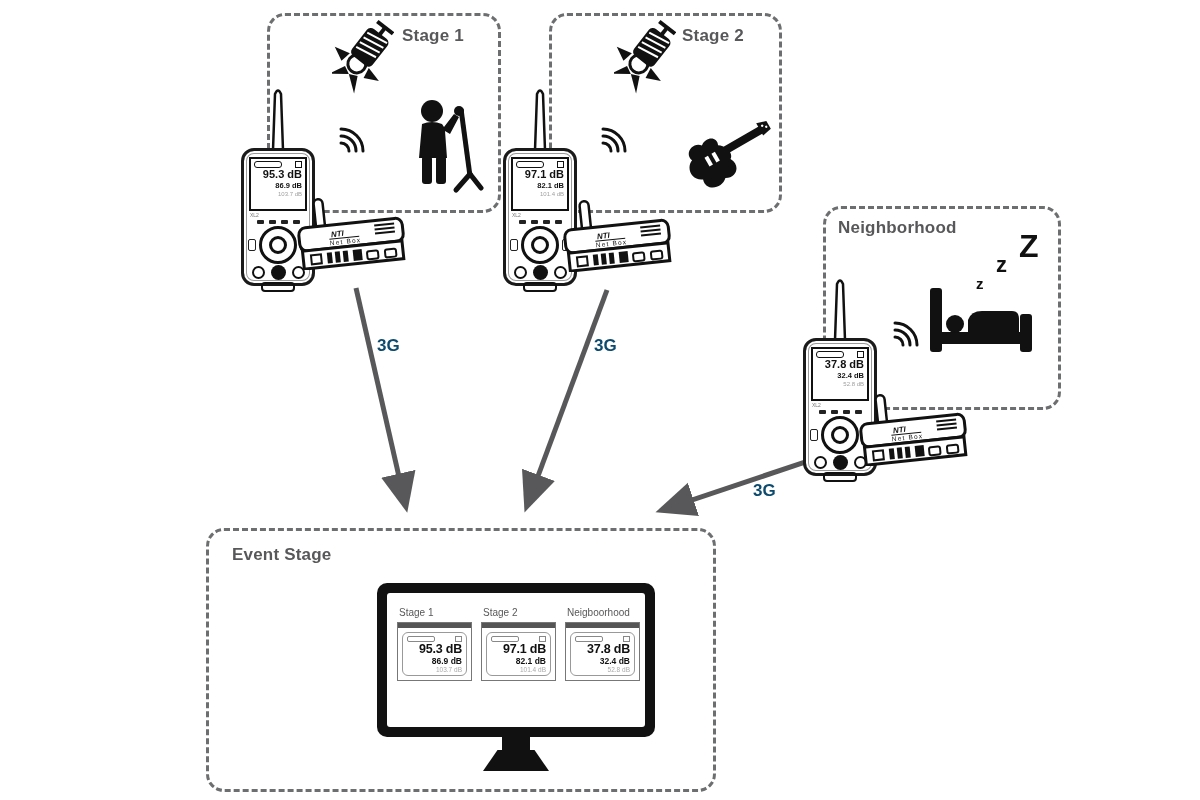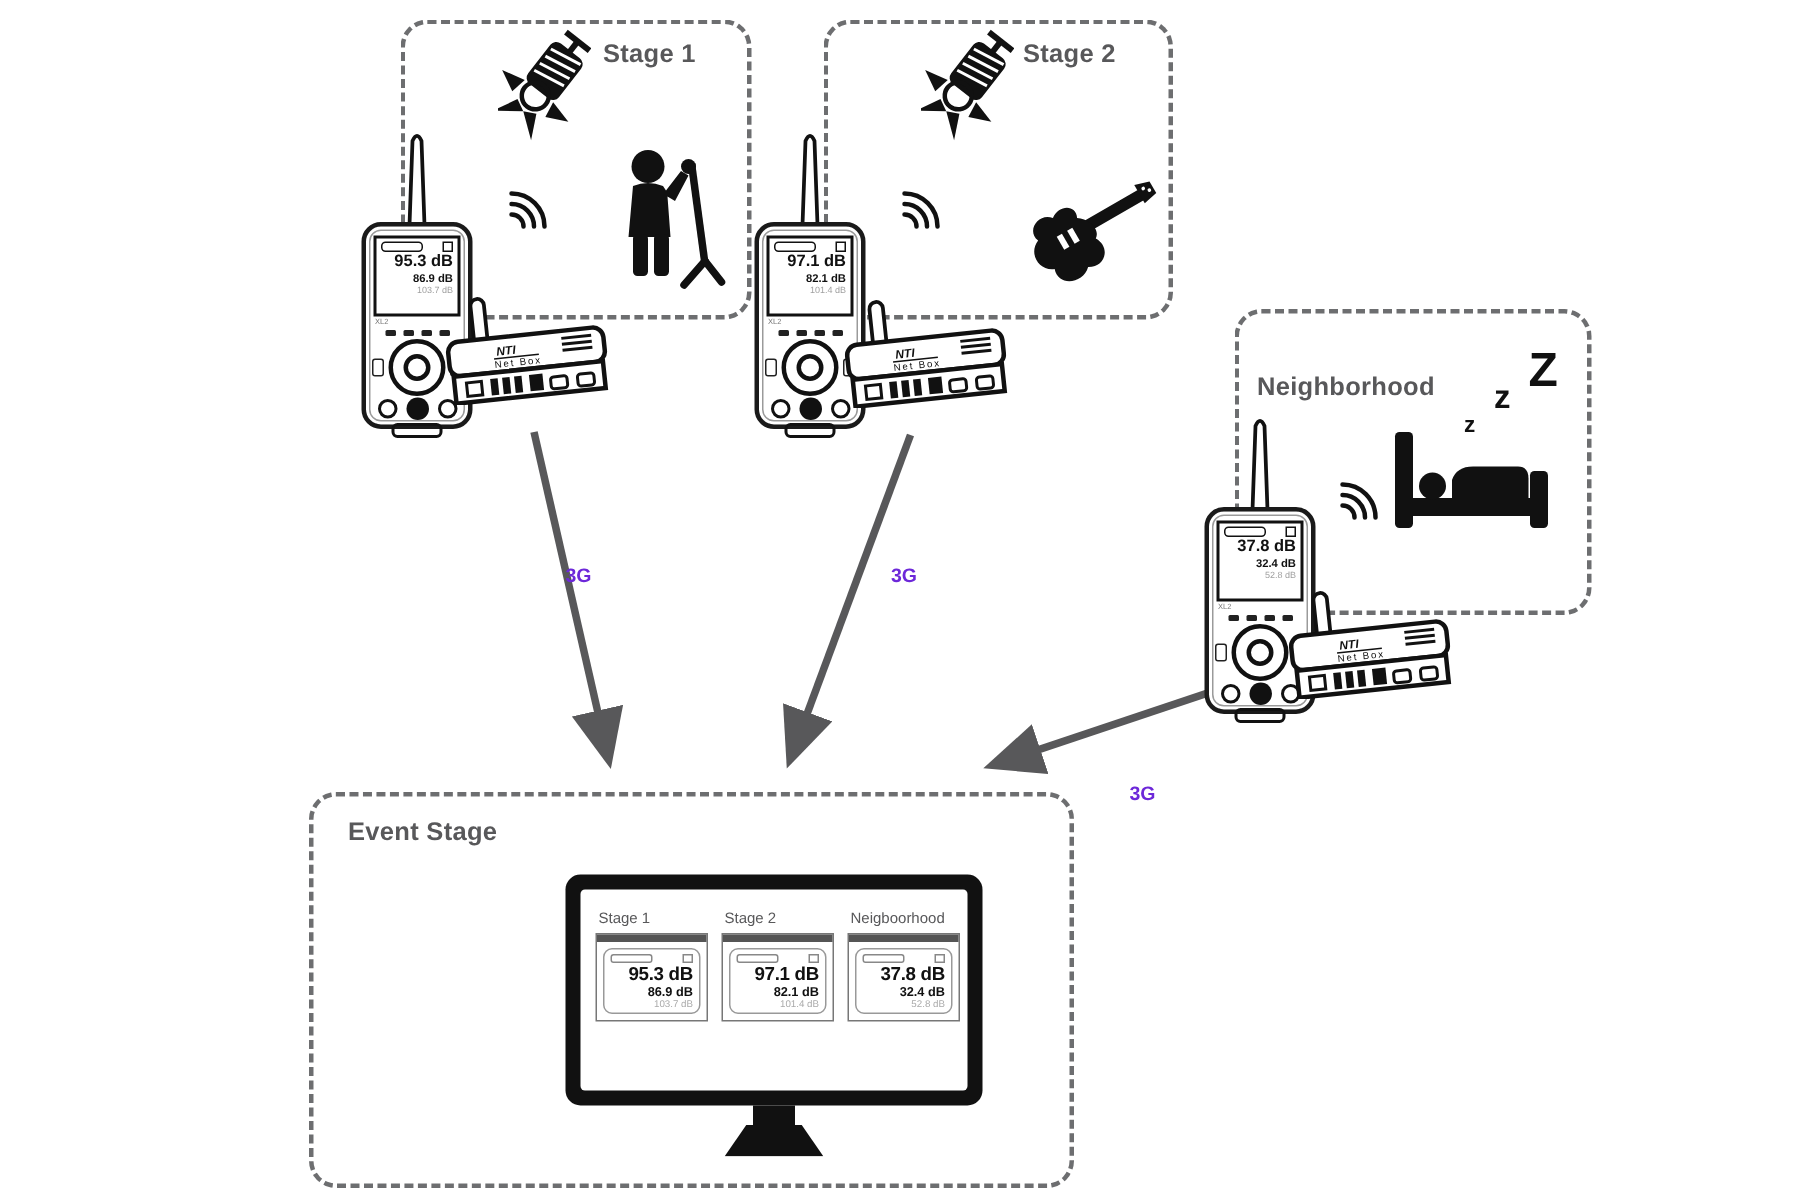"Neighborhood" div.zone-title { margin-top: 30px -> none }
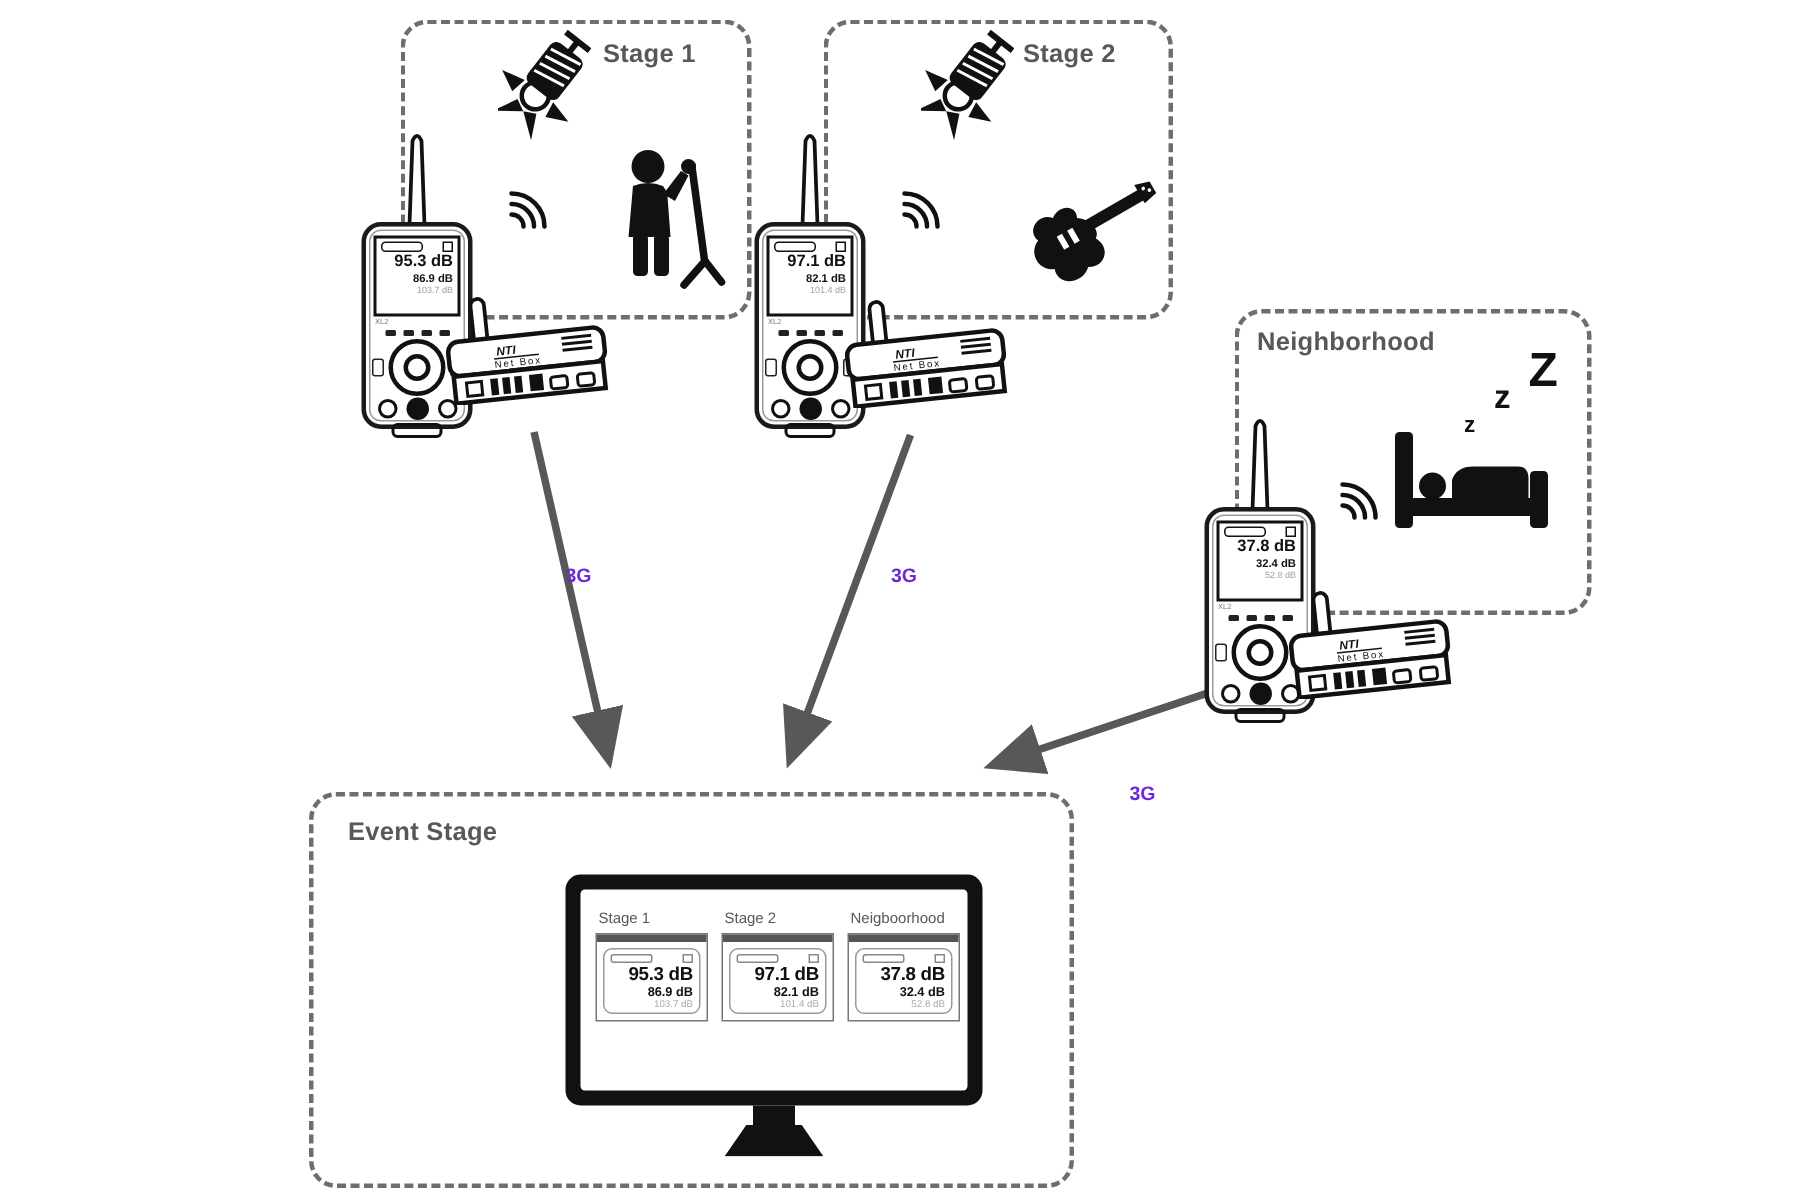"3G" .conn-label { color: #6d28d9 -> #0c4a6e; font-size: 13px -> 17px; margin-top: 40px -> none }
